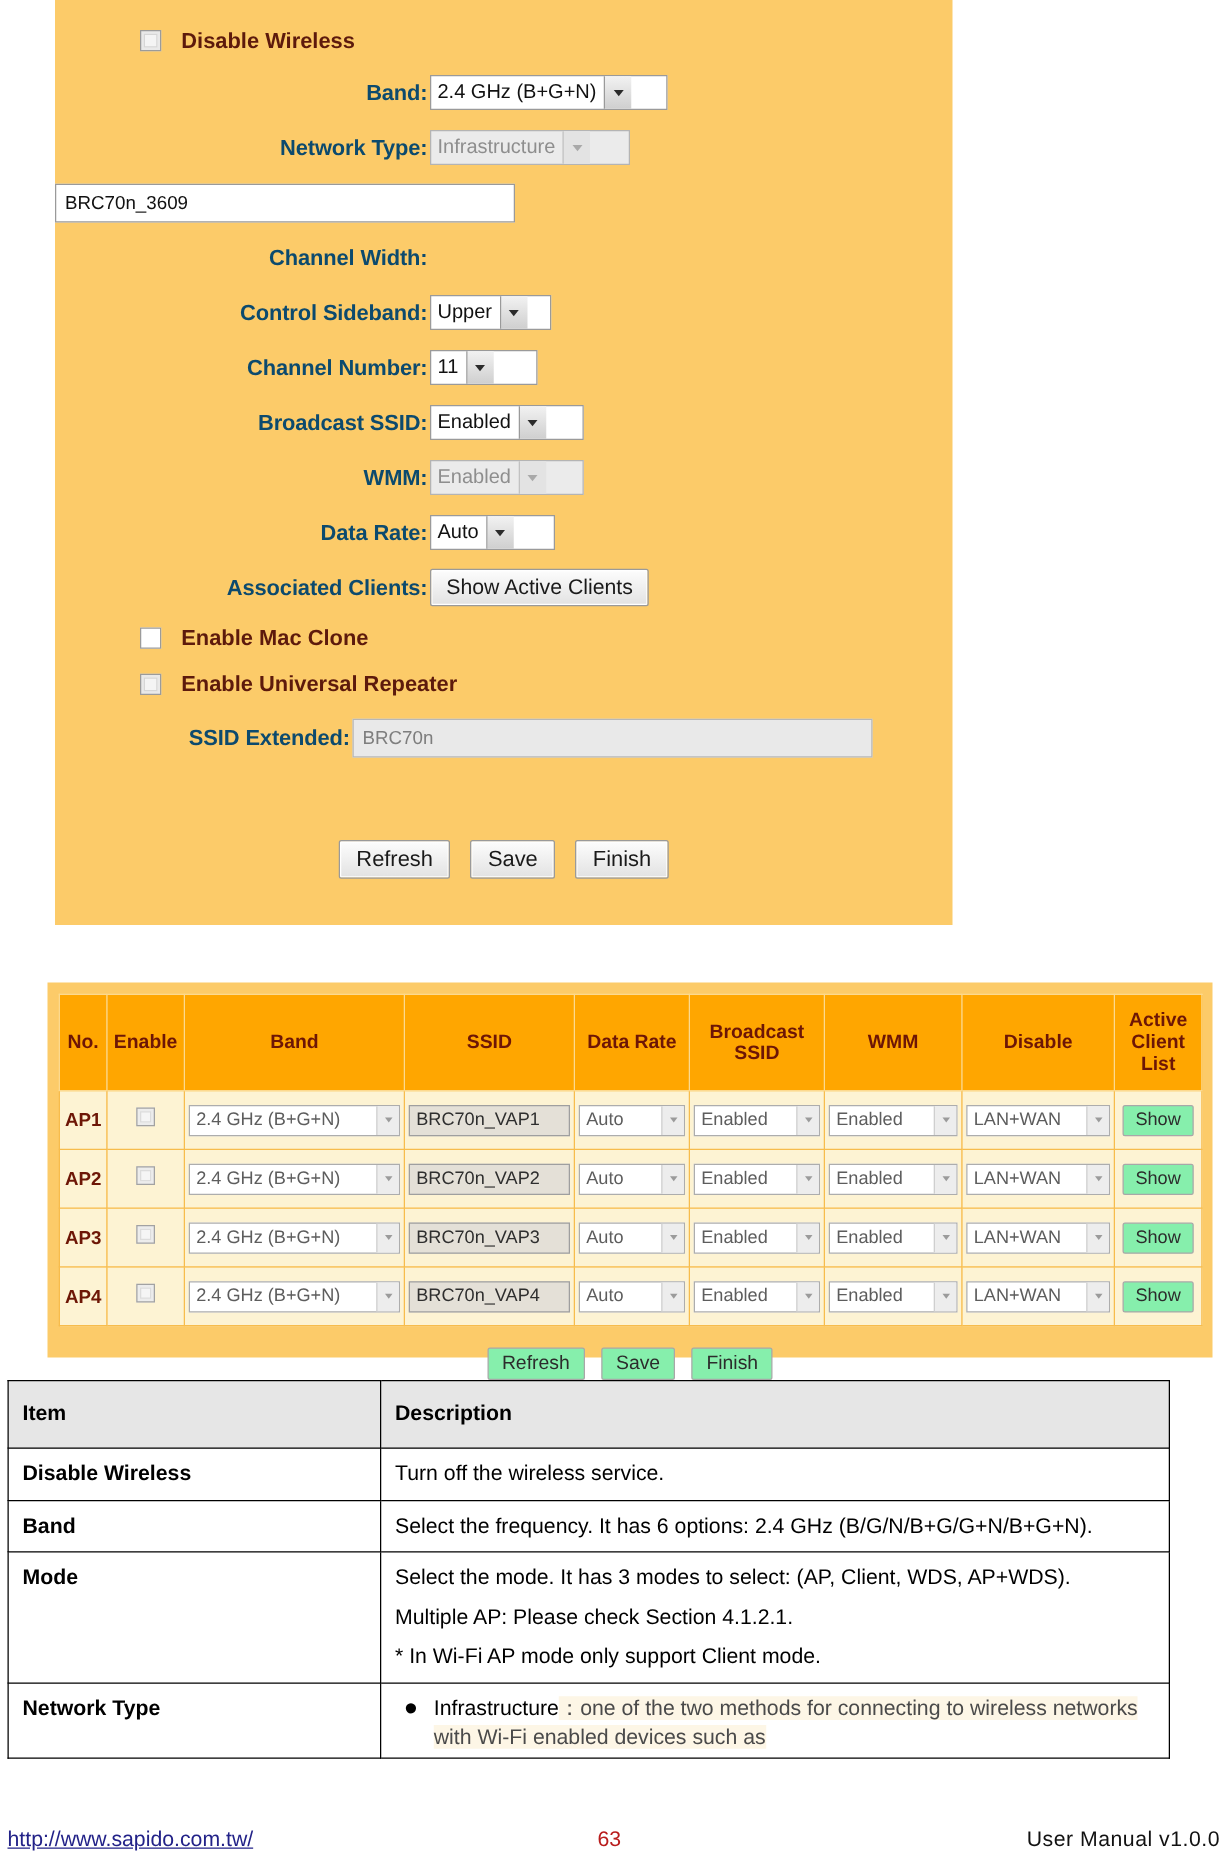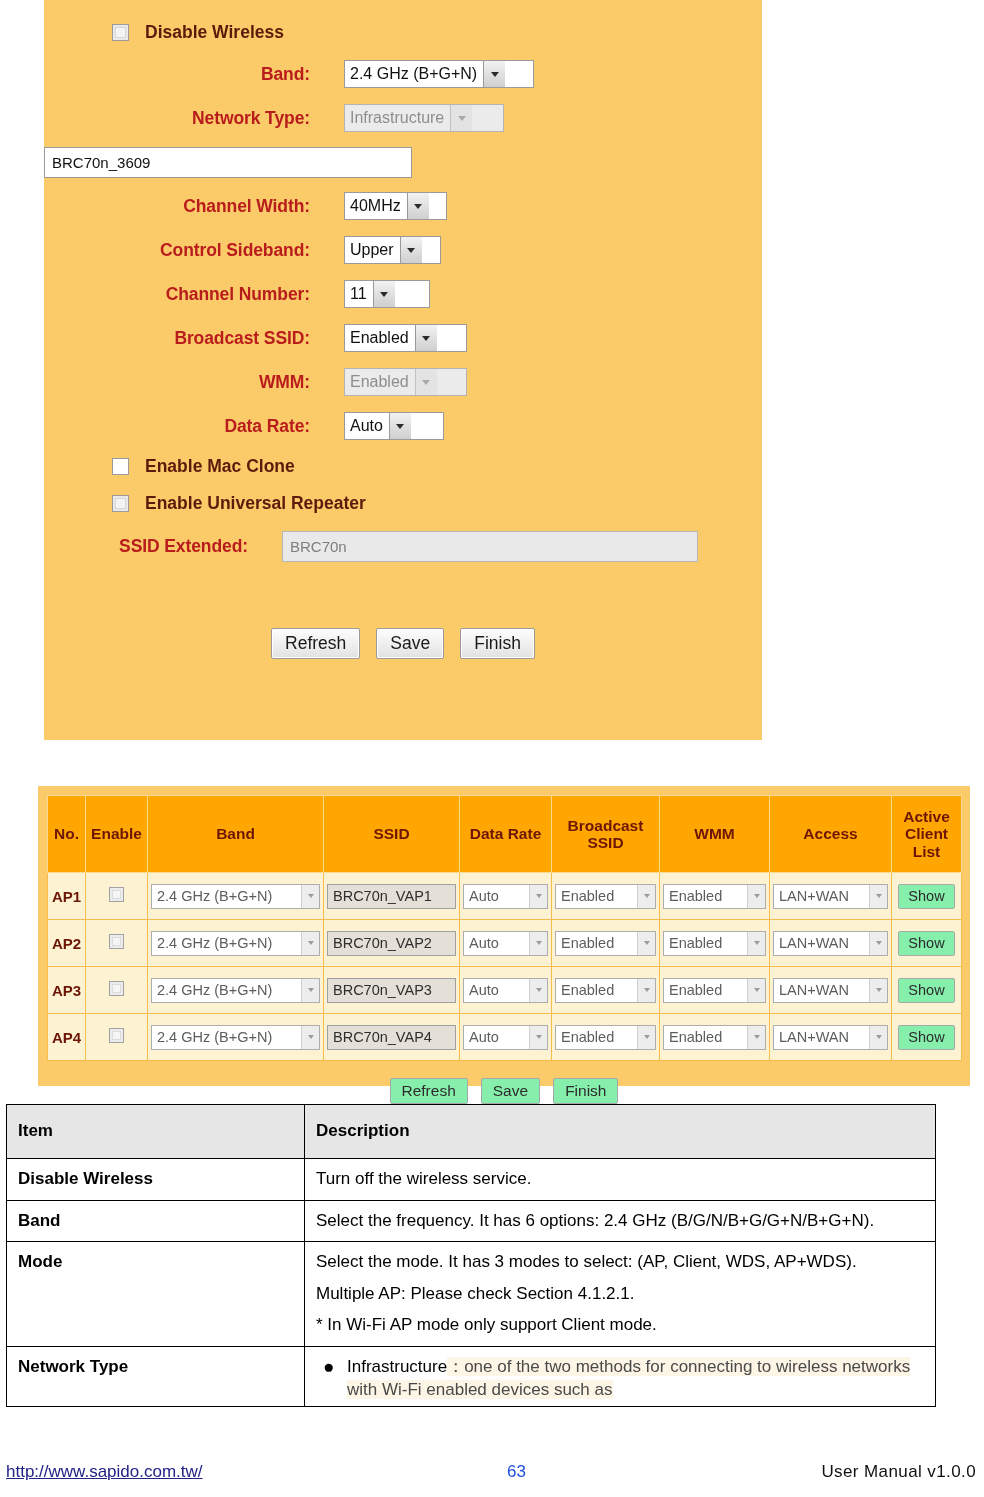"Band:" .lbl { color: #b91c1c -> #0c4a6e; padding-right: 34px -> 2px }
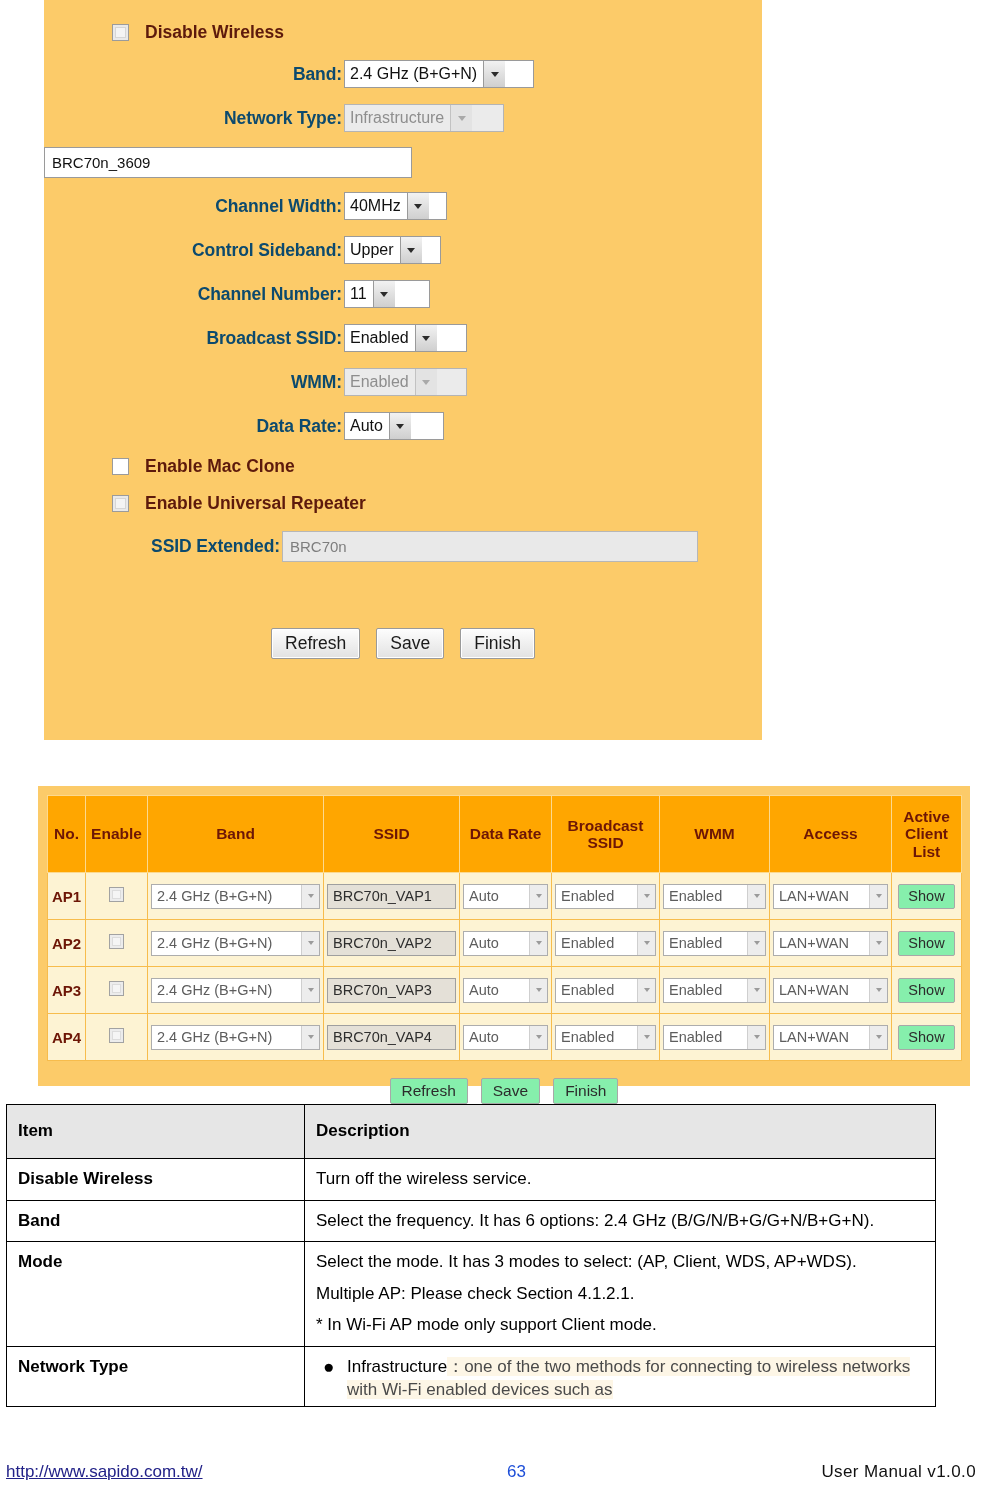"40MHz" div.ctl { html: <div> <div> <span>40MHz</span> <span> <i></i> </span> </div> </div> -> none }
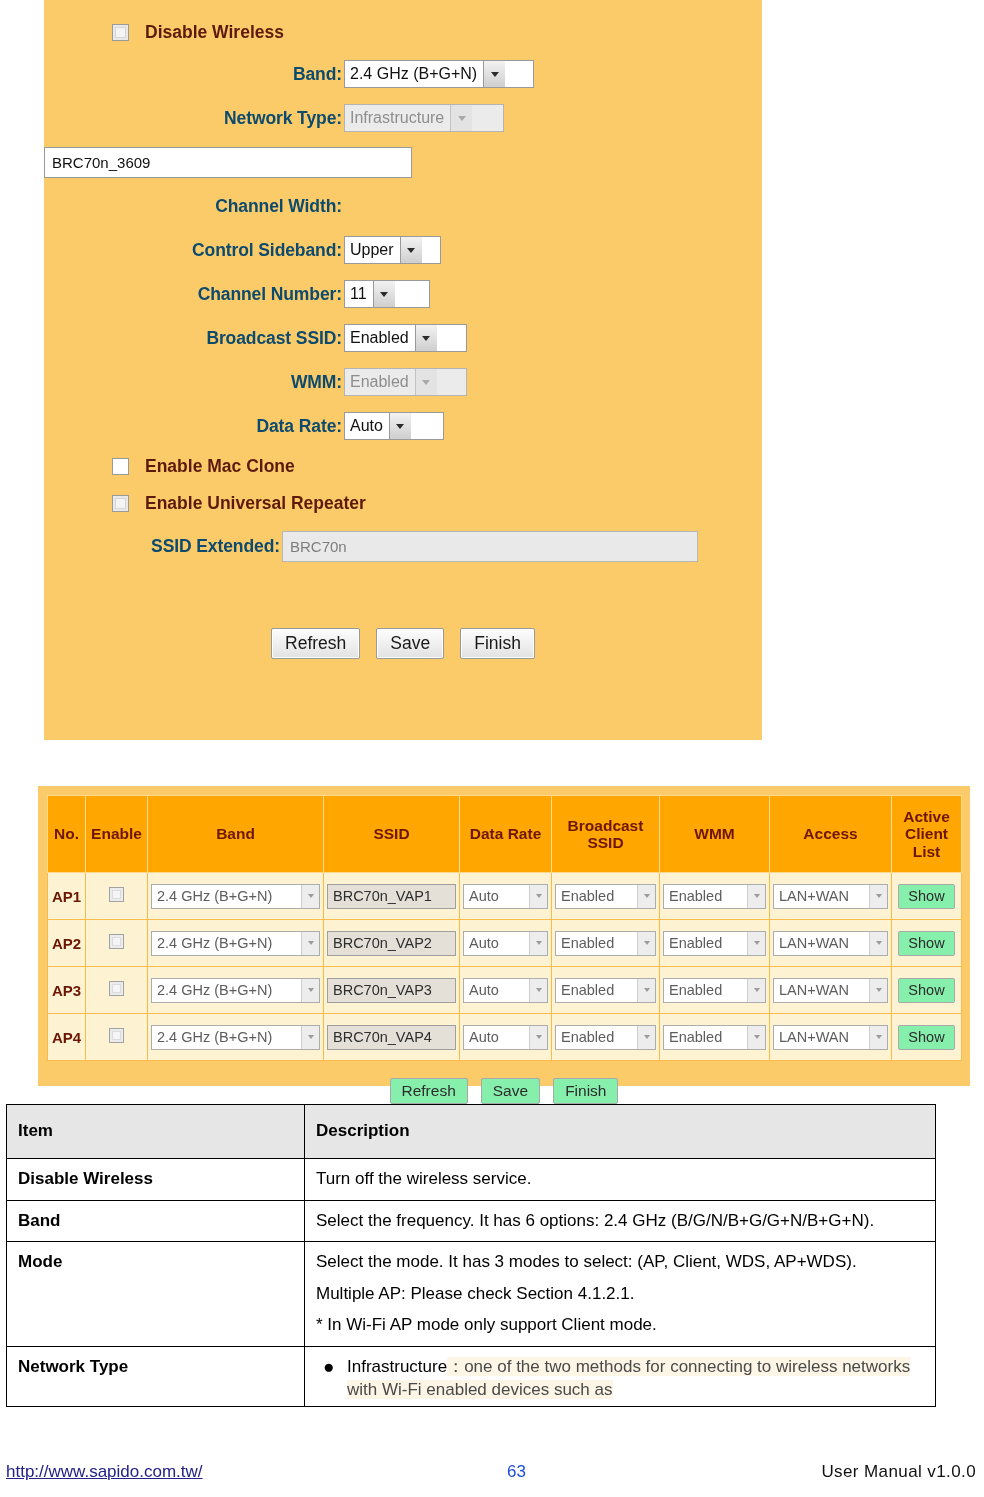"Associated Clients:" div.row { html: none -> <div> <div>Associated Clients:</div> <div> <div>Show Active Clients</div> </div> </div> }
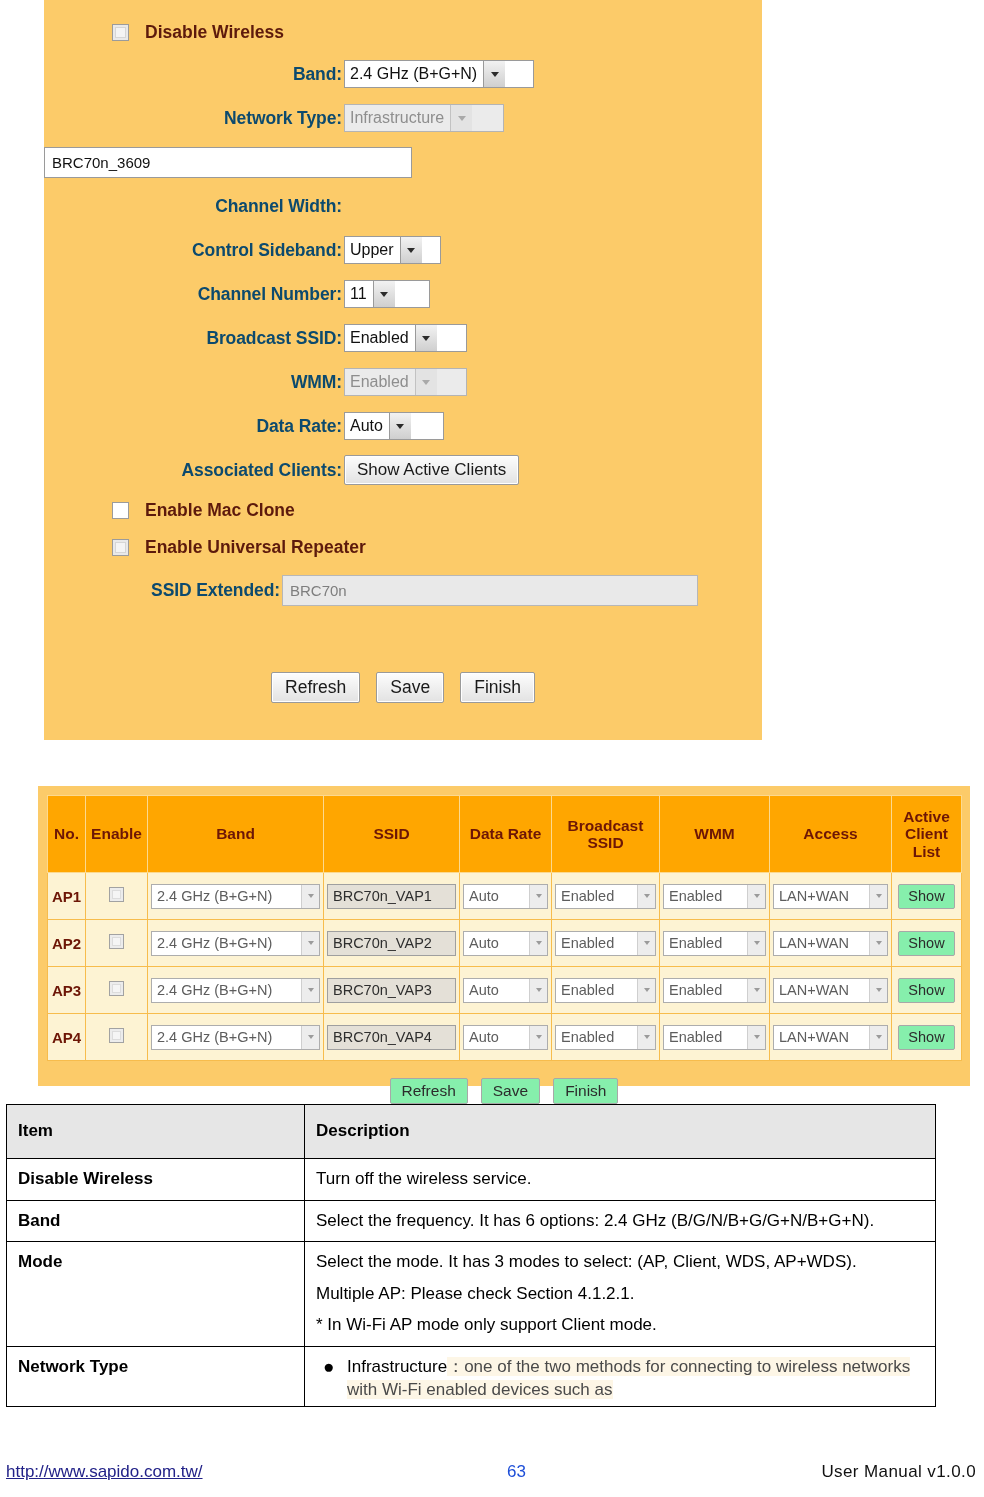"Access" th { text: Access -> Disable }
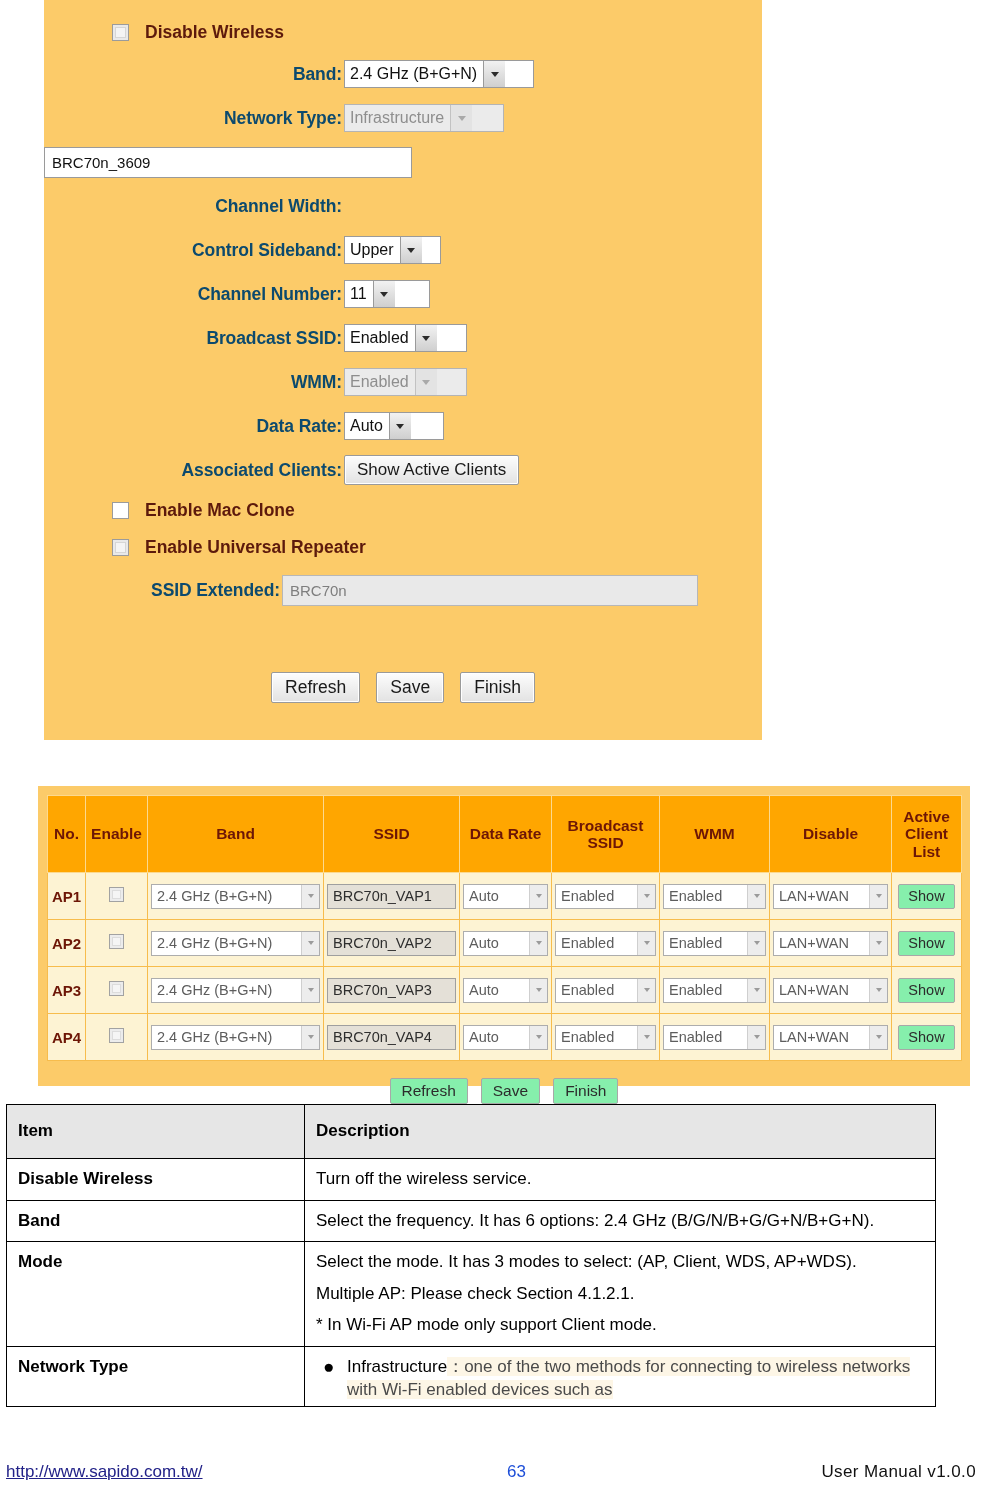"63" .footer .fpage { color: #1d4ed8 -> #b91c1c; left: 507px -> 478px }
